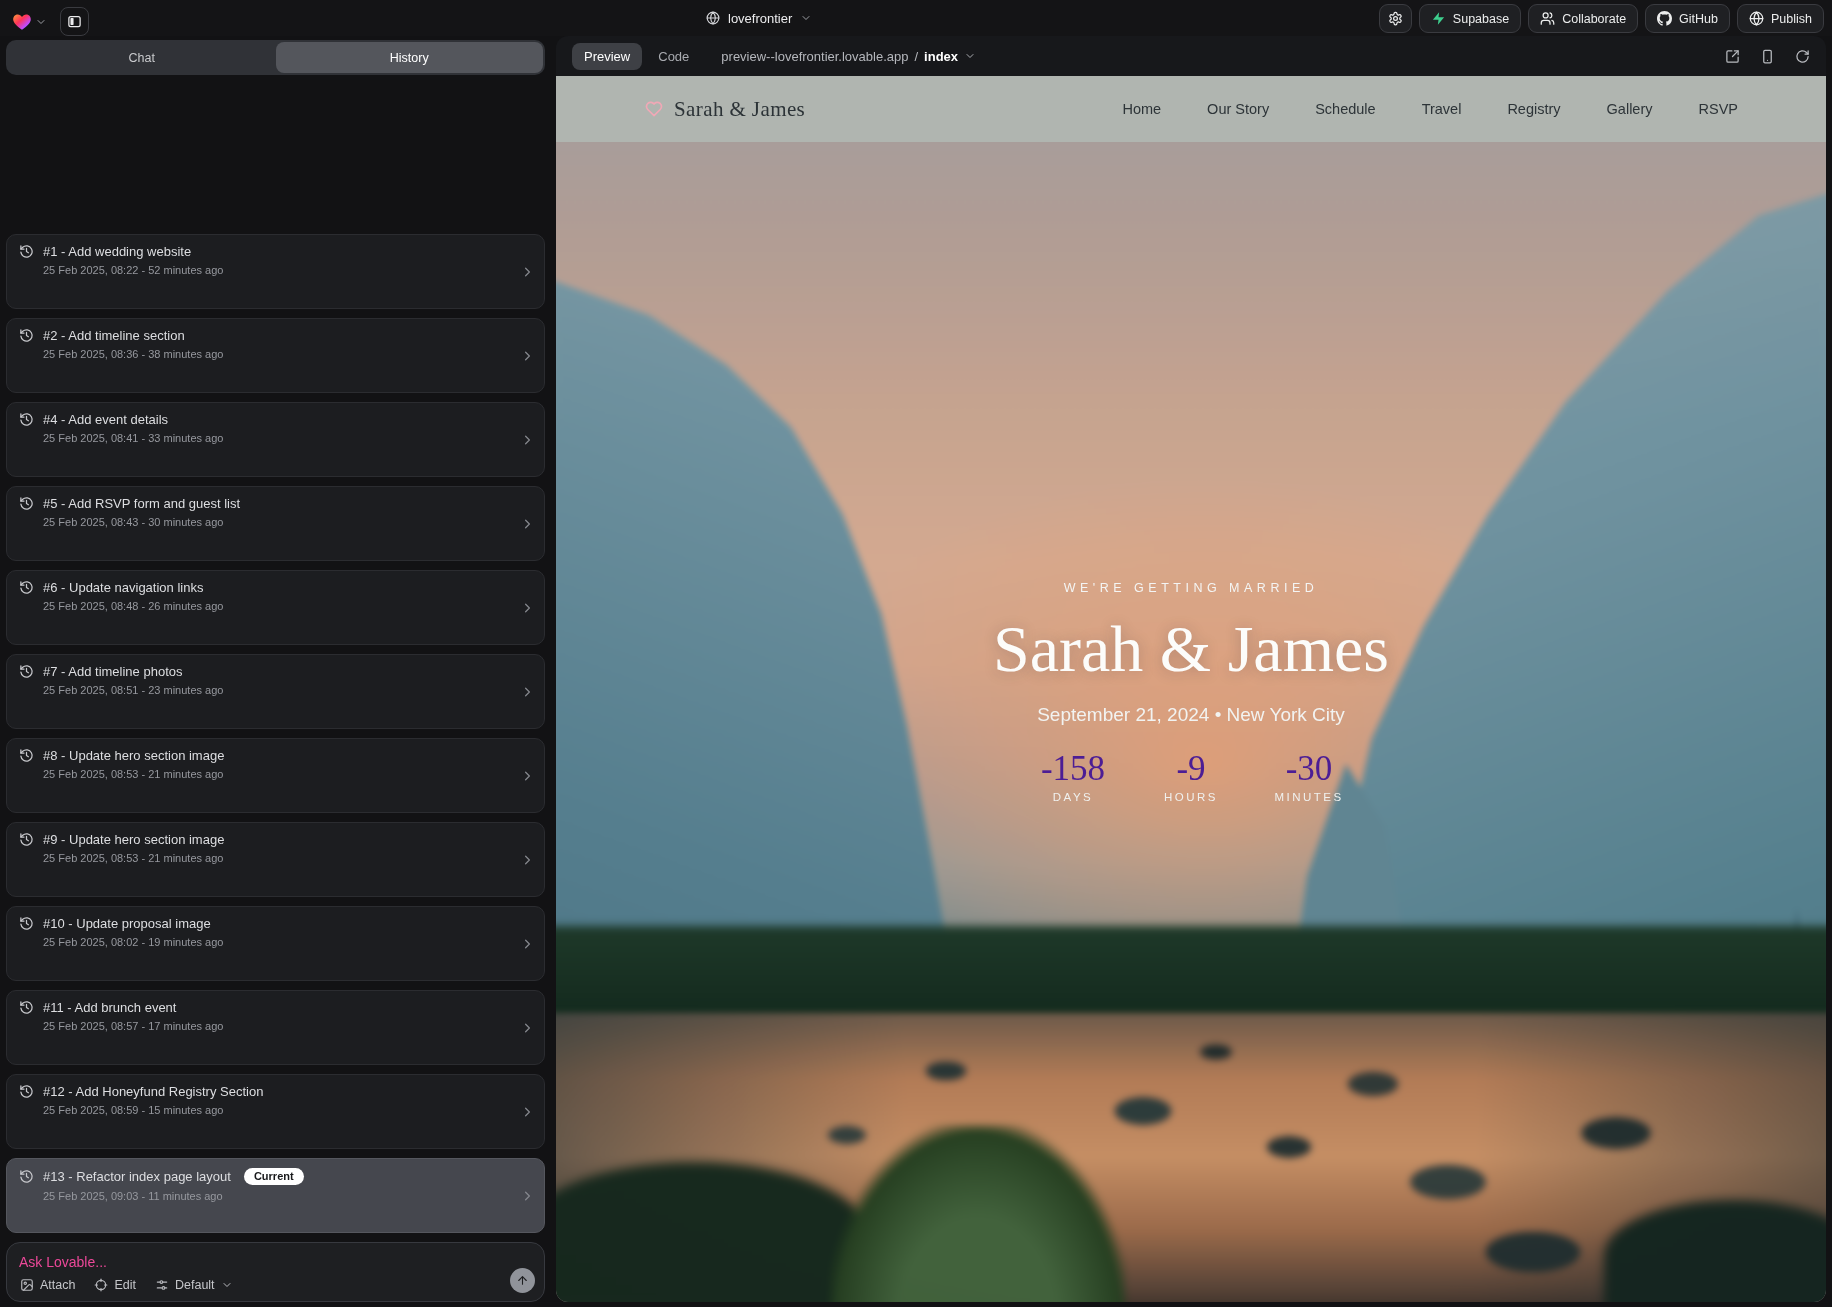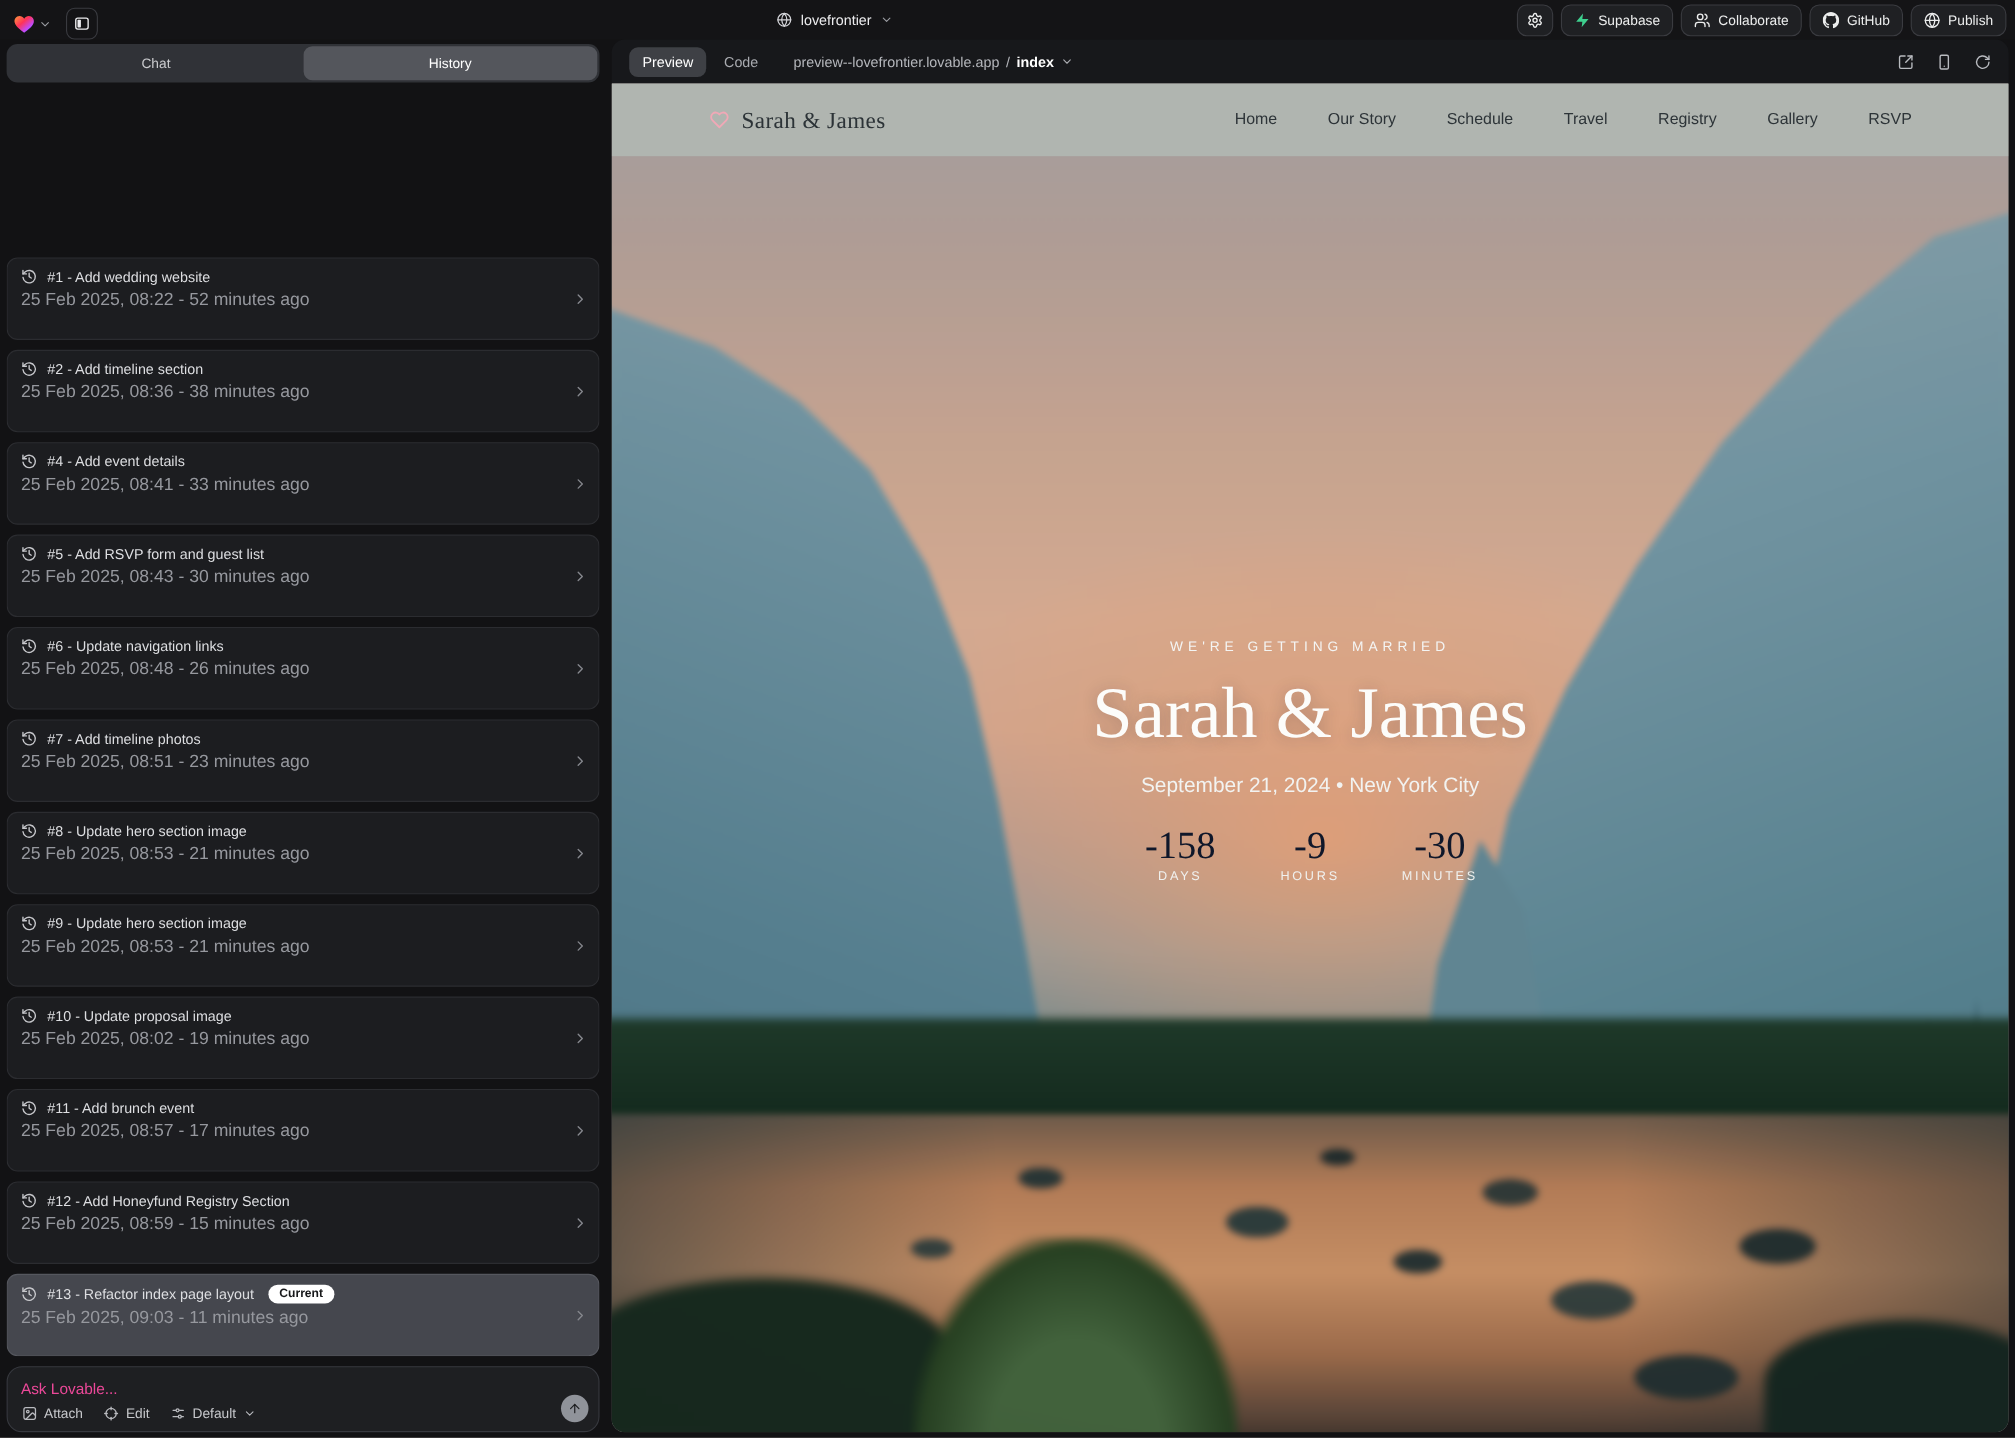"25 Feb 2025, 08:22 -" .h-meta { font-size: 16px -> 11px; margin-left: none -> 24px }
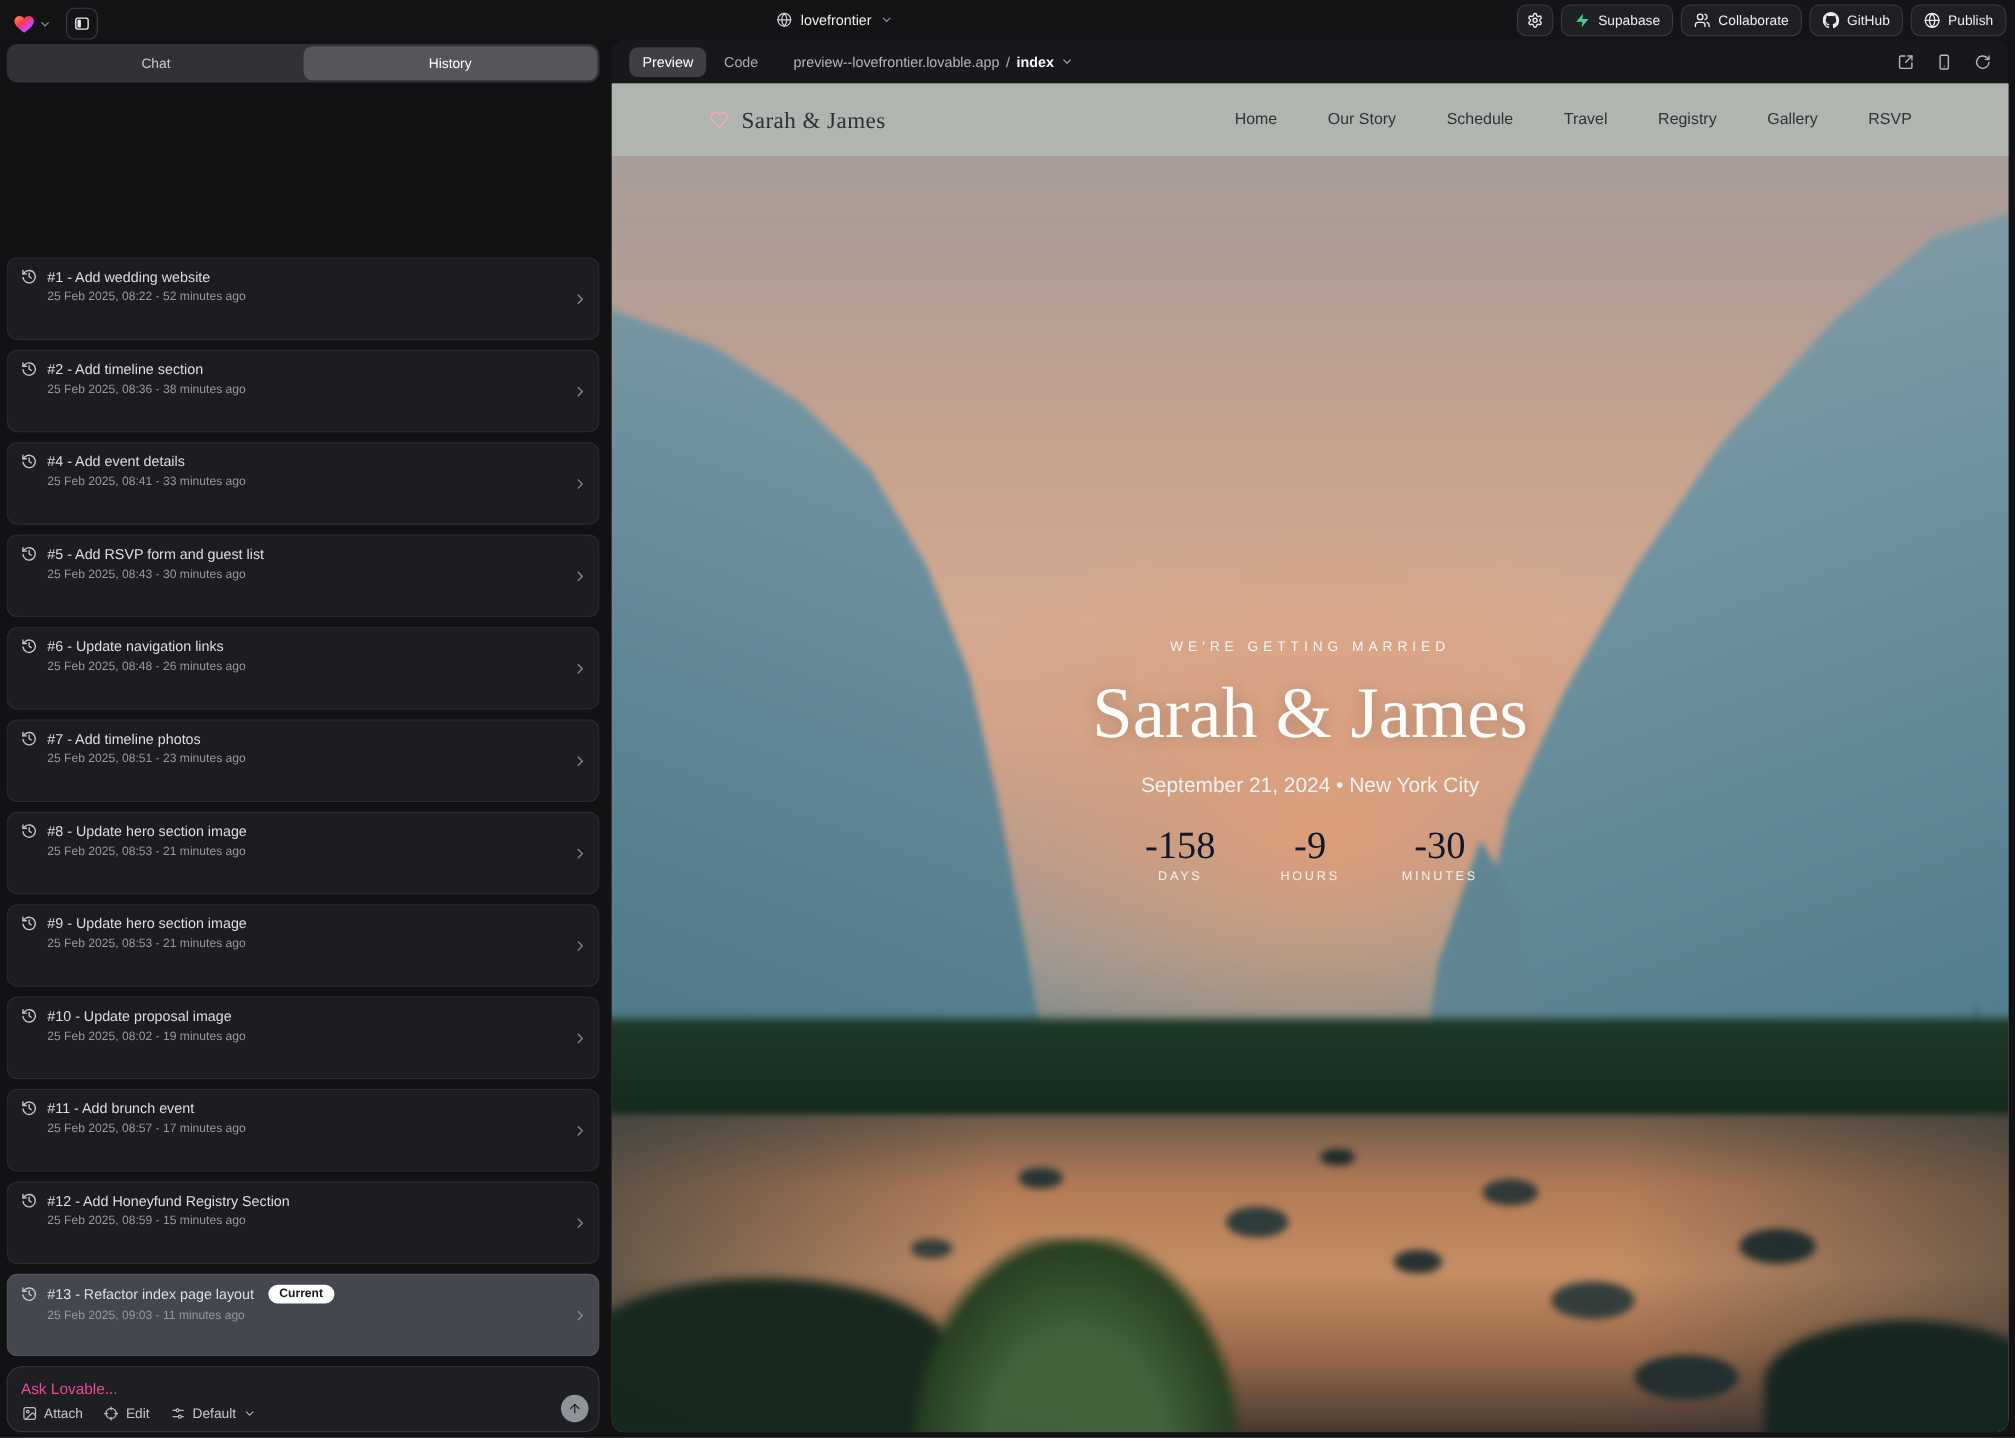"-158" .cd-value { color: #0f172a -> #4c1d95 }
